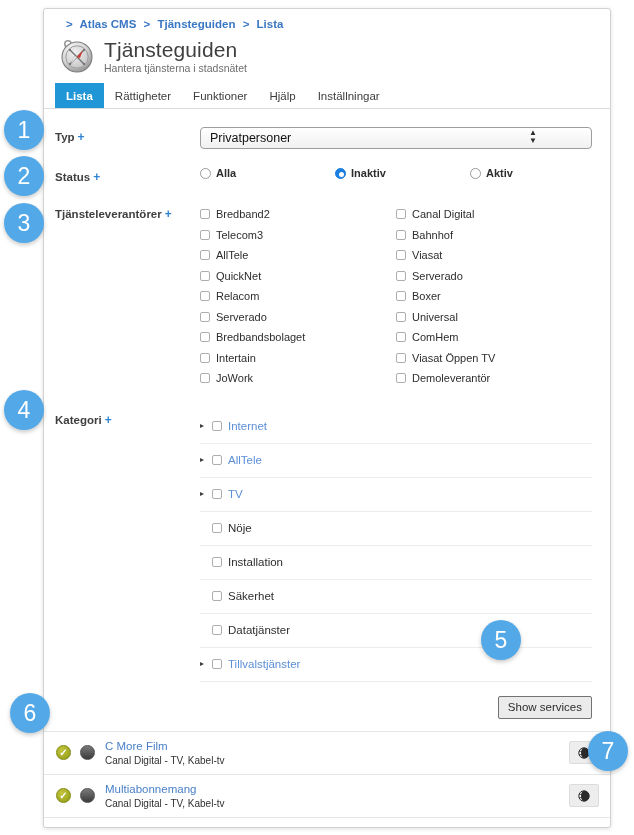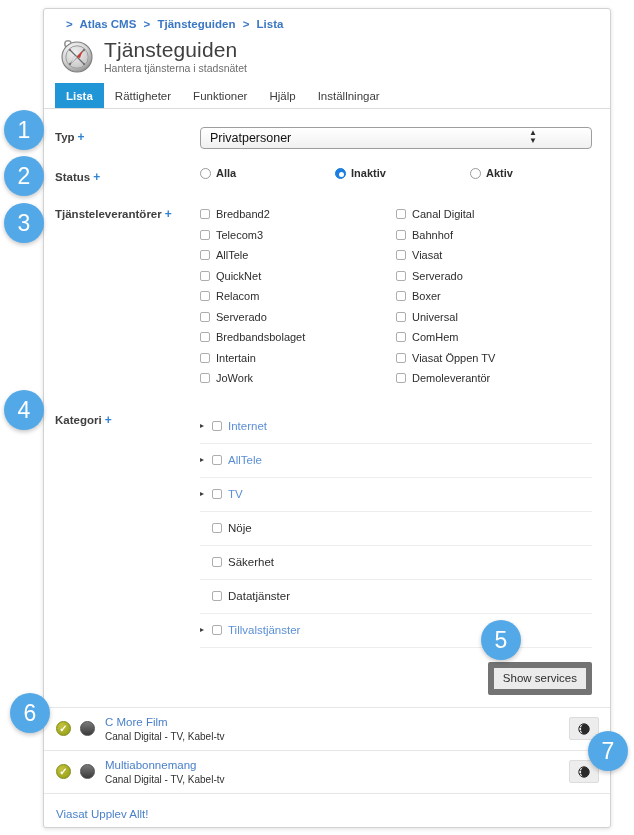"Installation" div.kat-item { html: none -> <div> <span>▸</span> <span></span> <span>Installation</span> </div> }
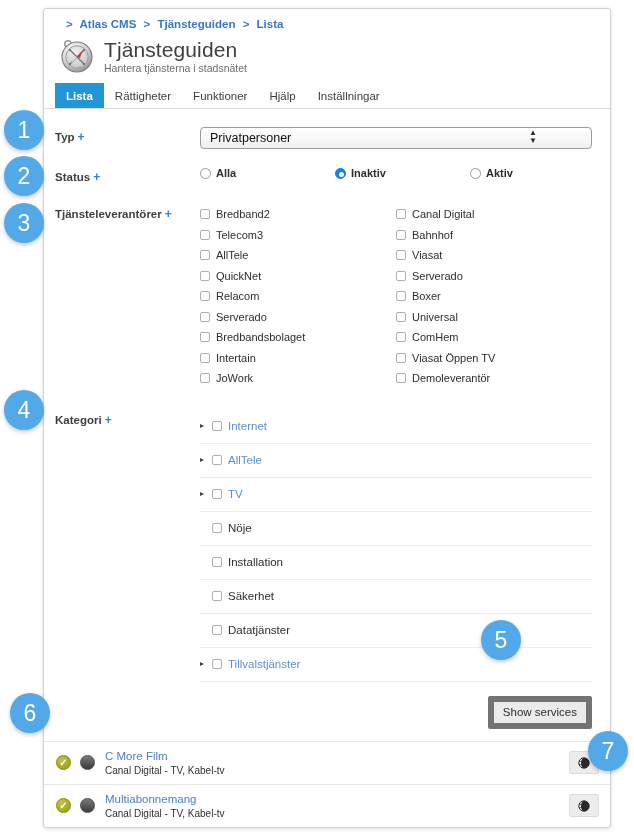"Show services" .showsrv { border: 6px solid #737373 -> 1px solid #737373 }
